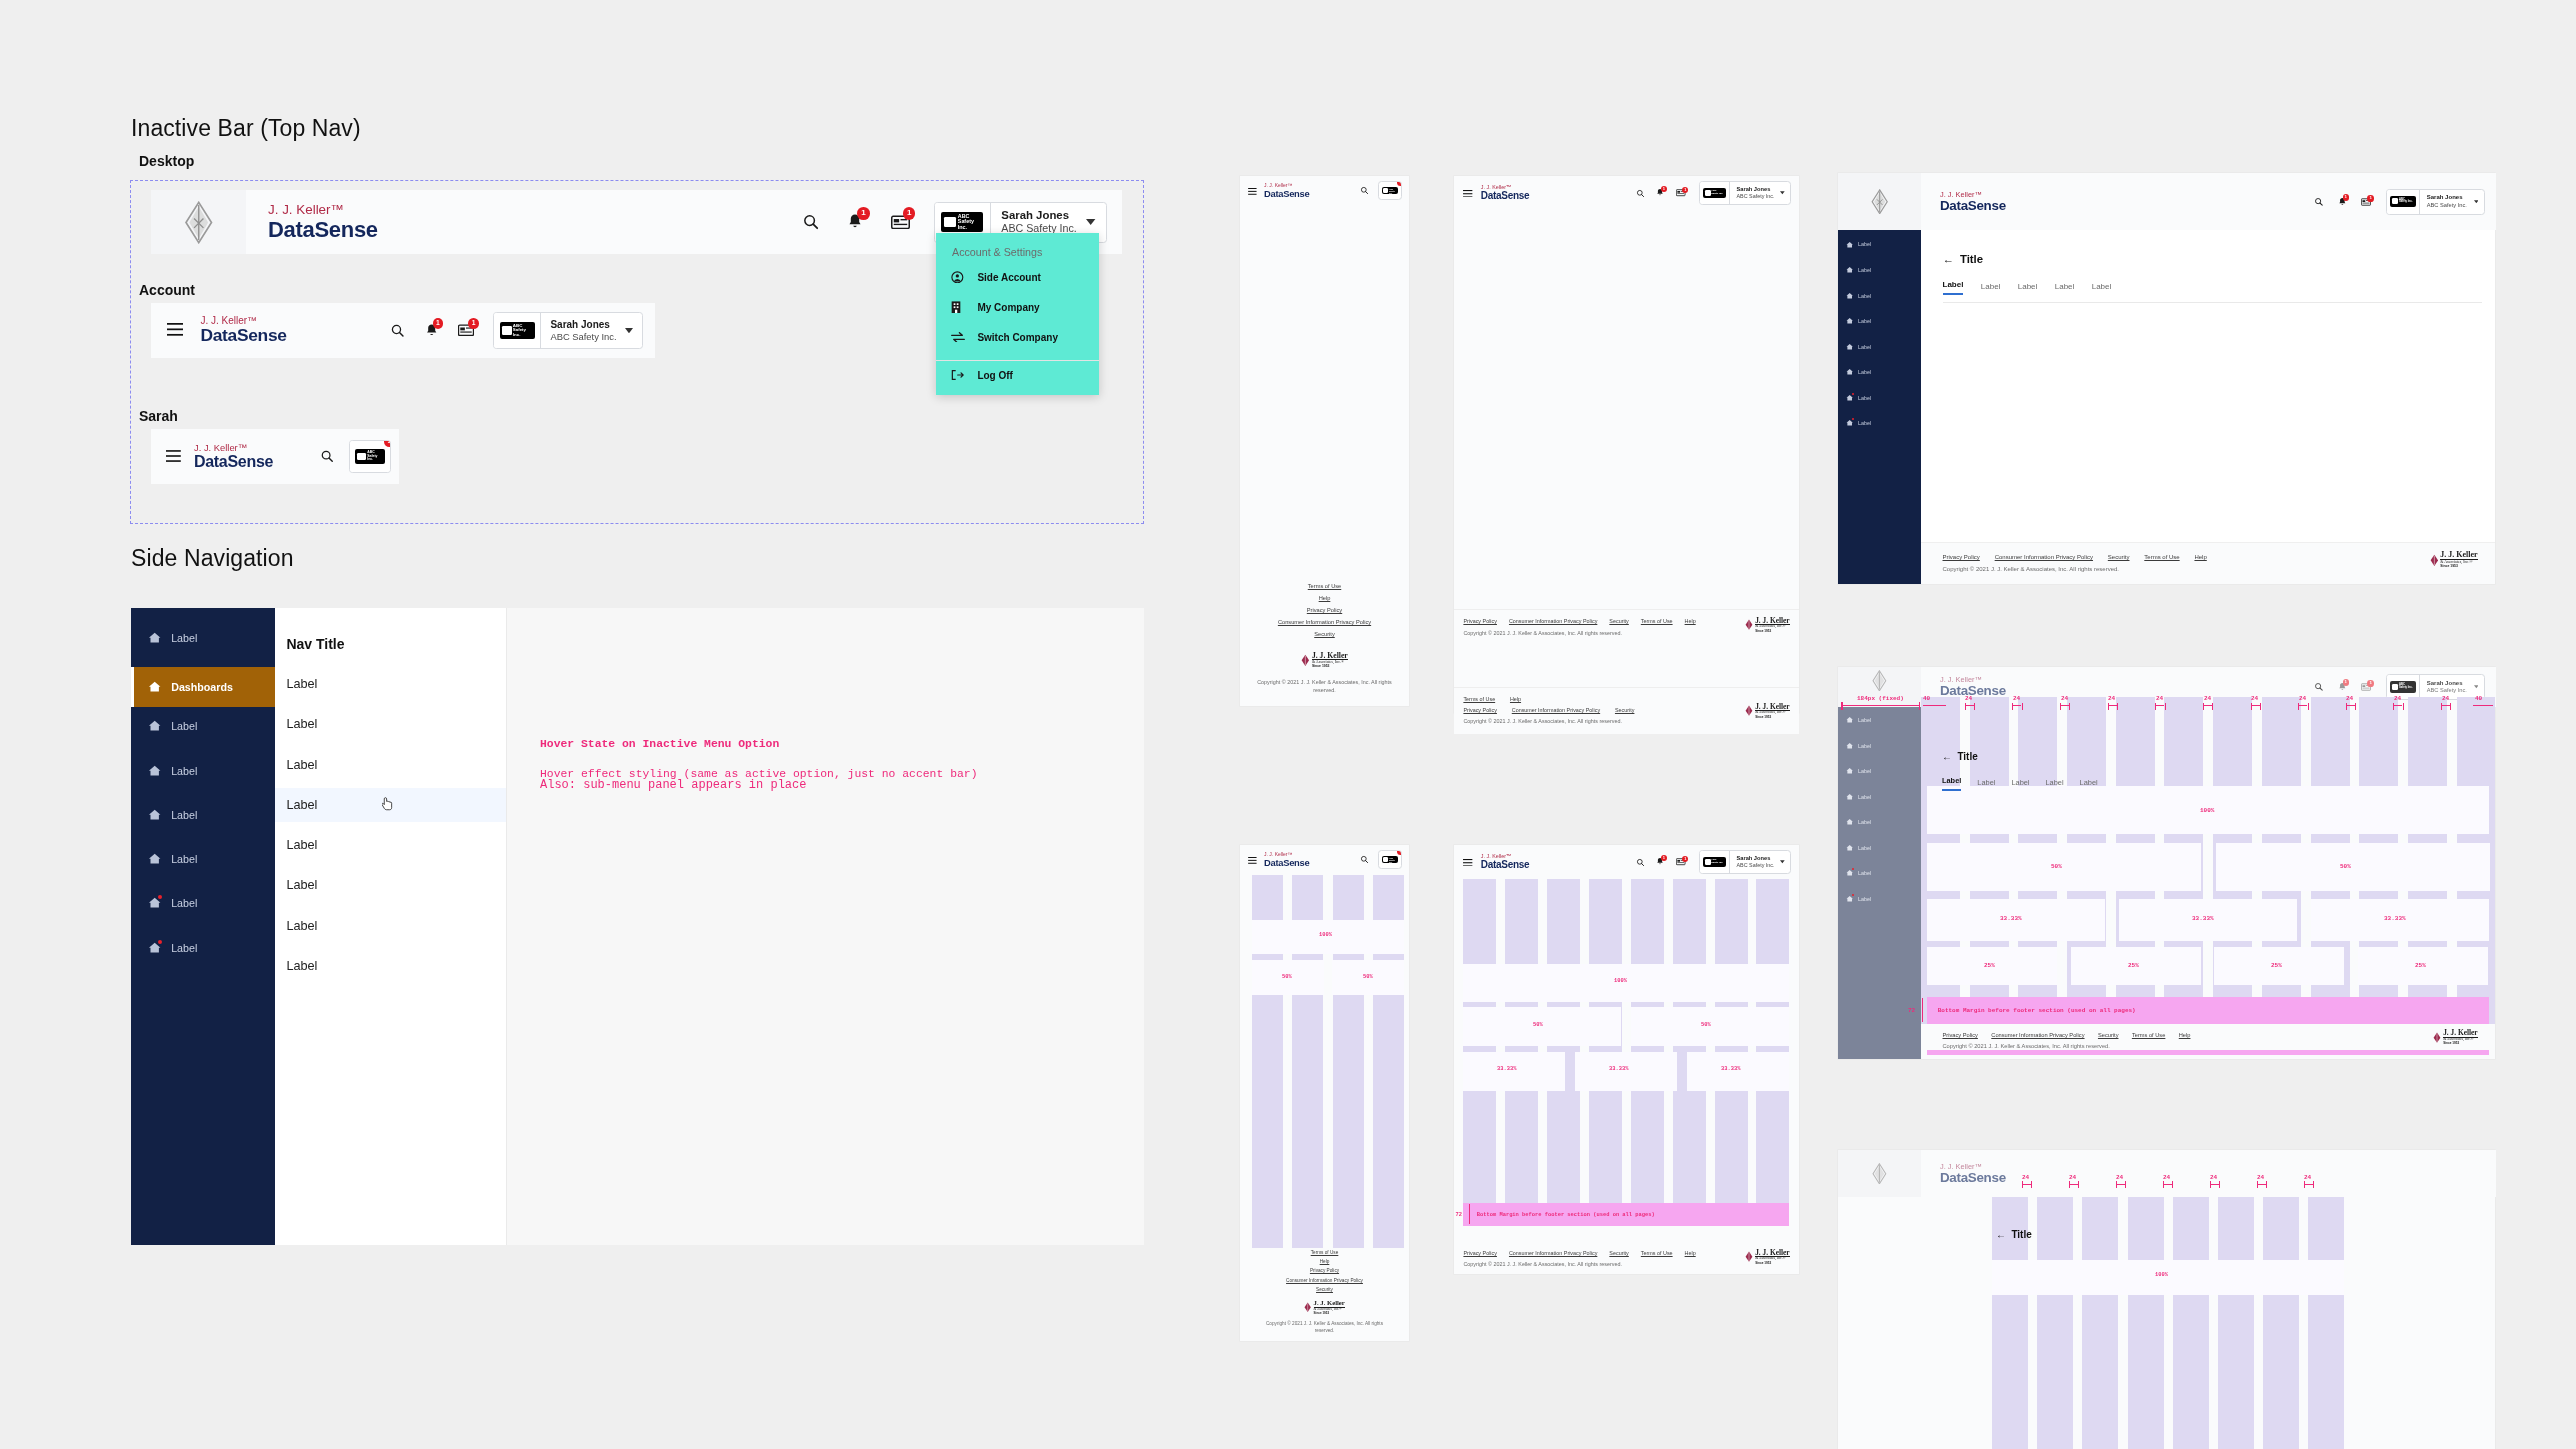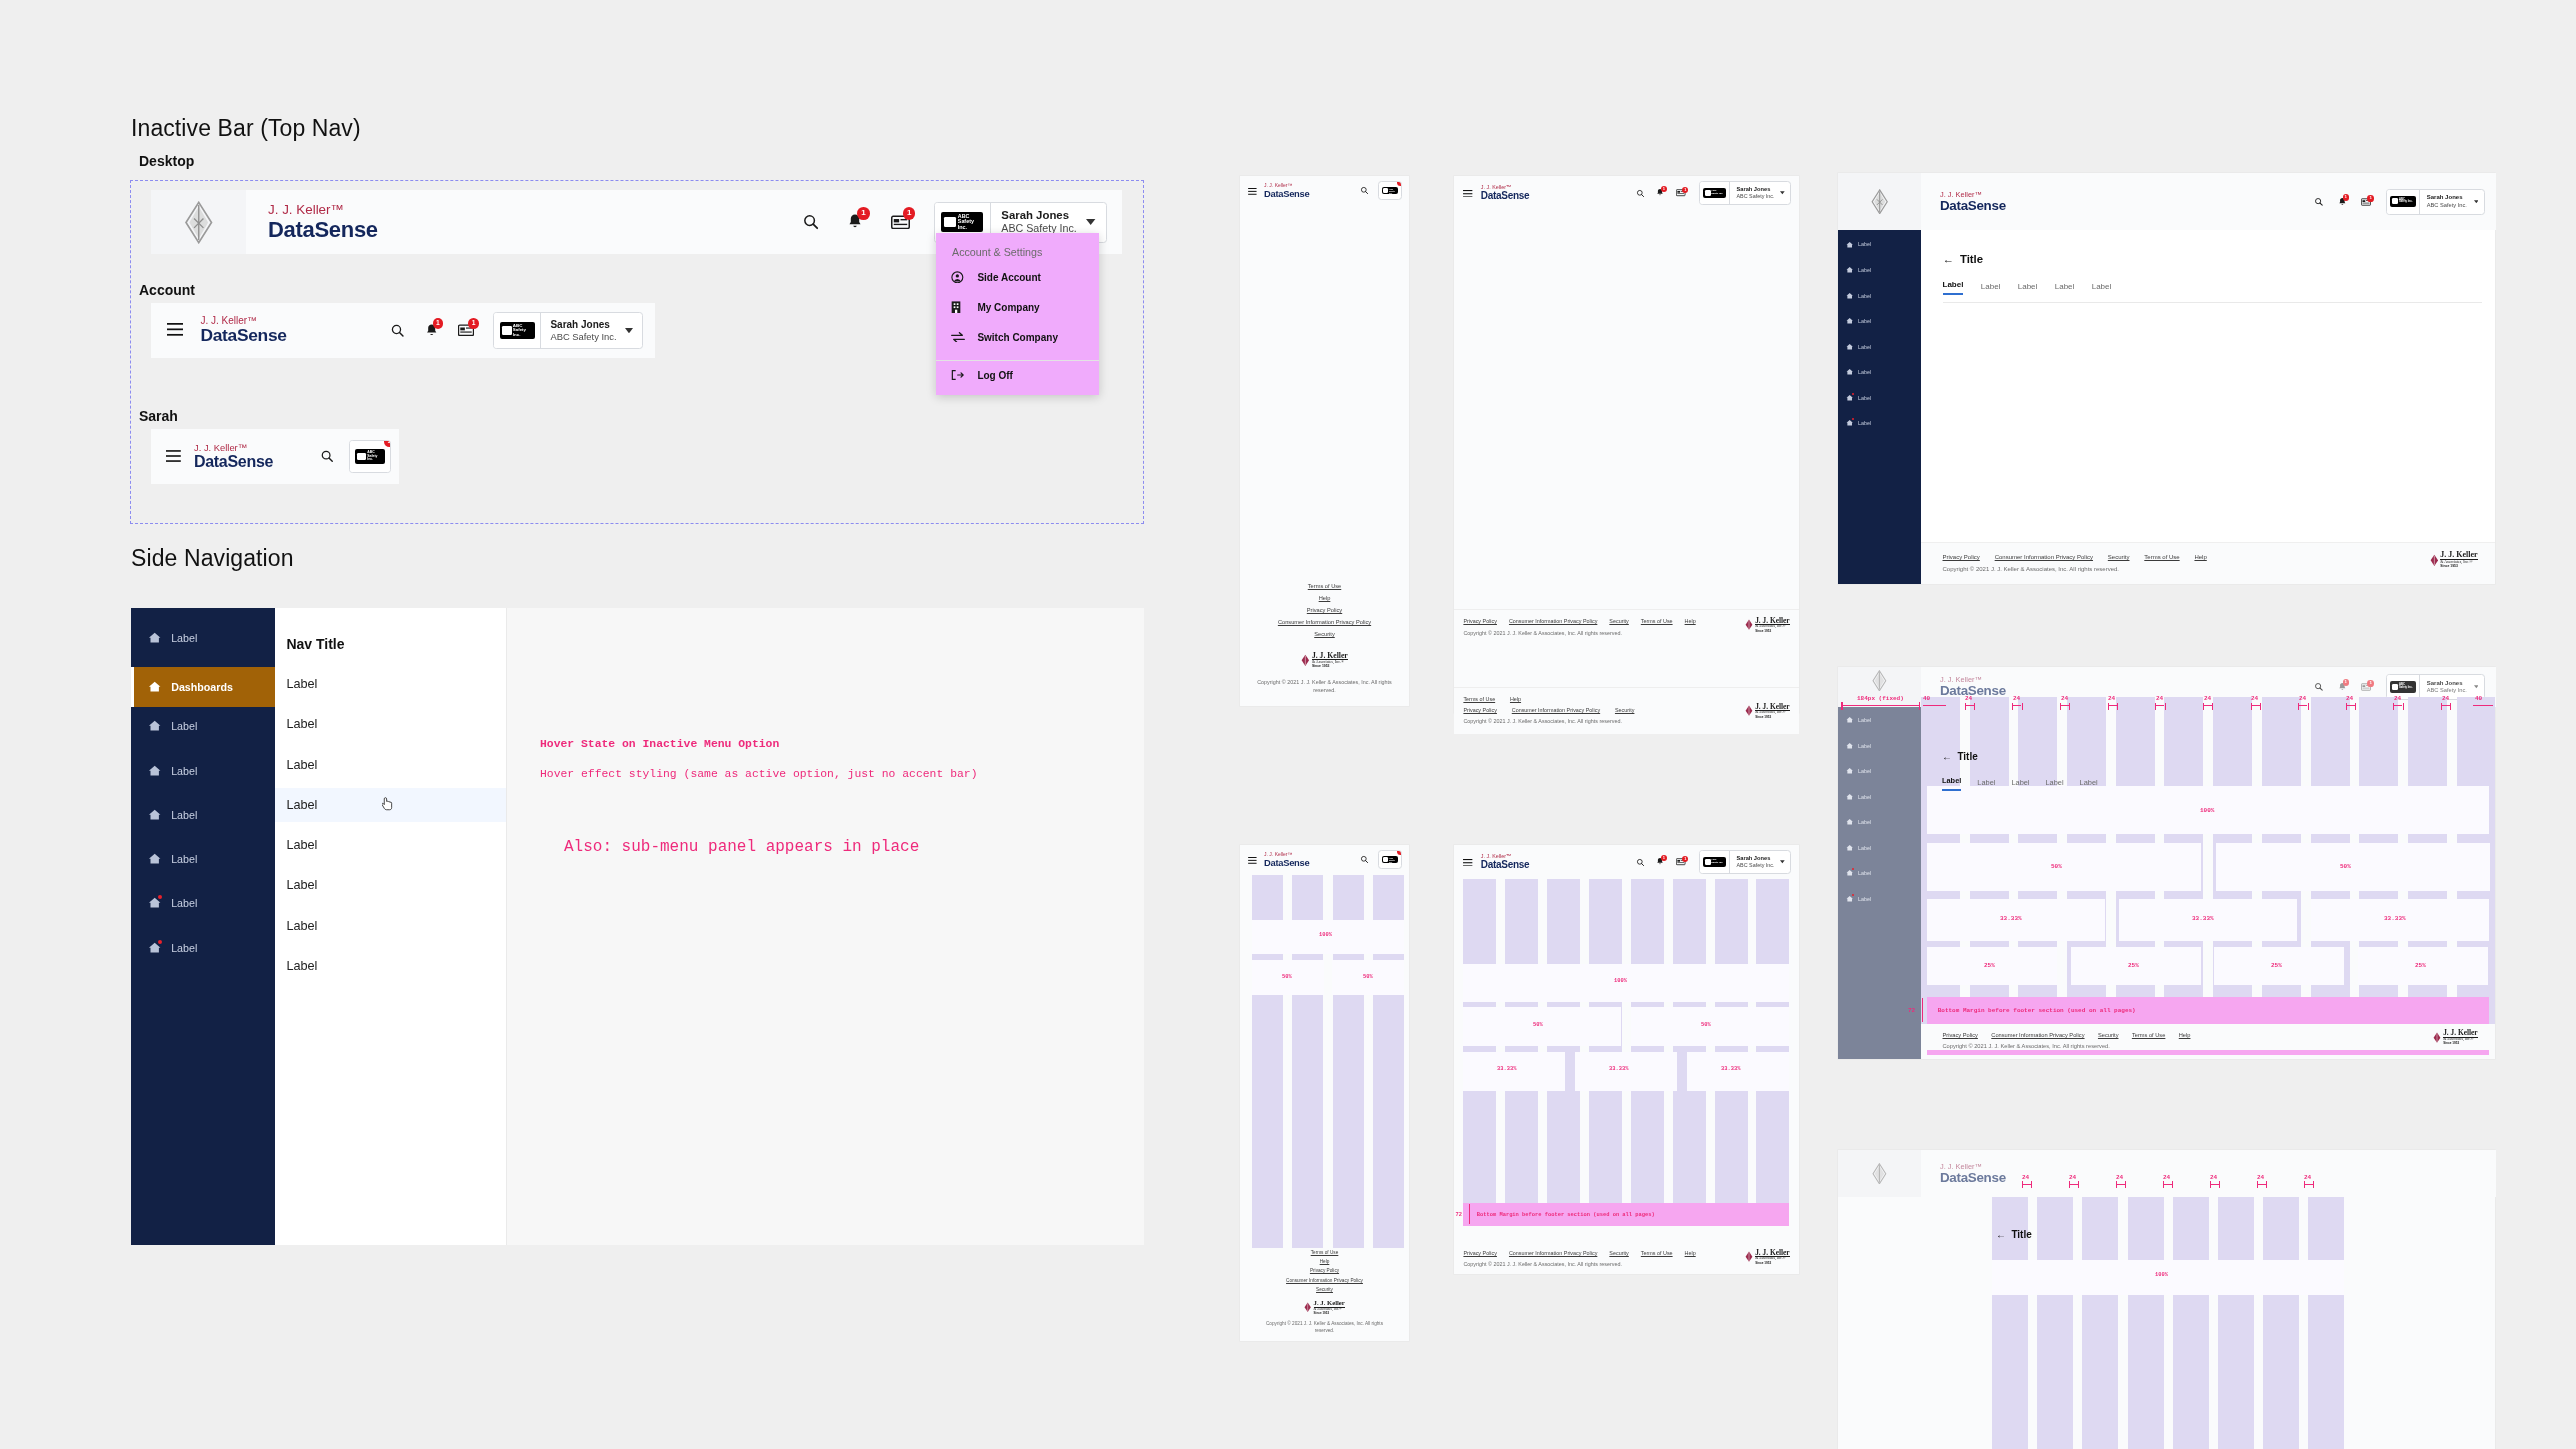"Account & Settings" .menu { background: #f0abfc -> #5eead4 }
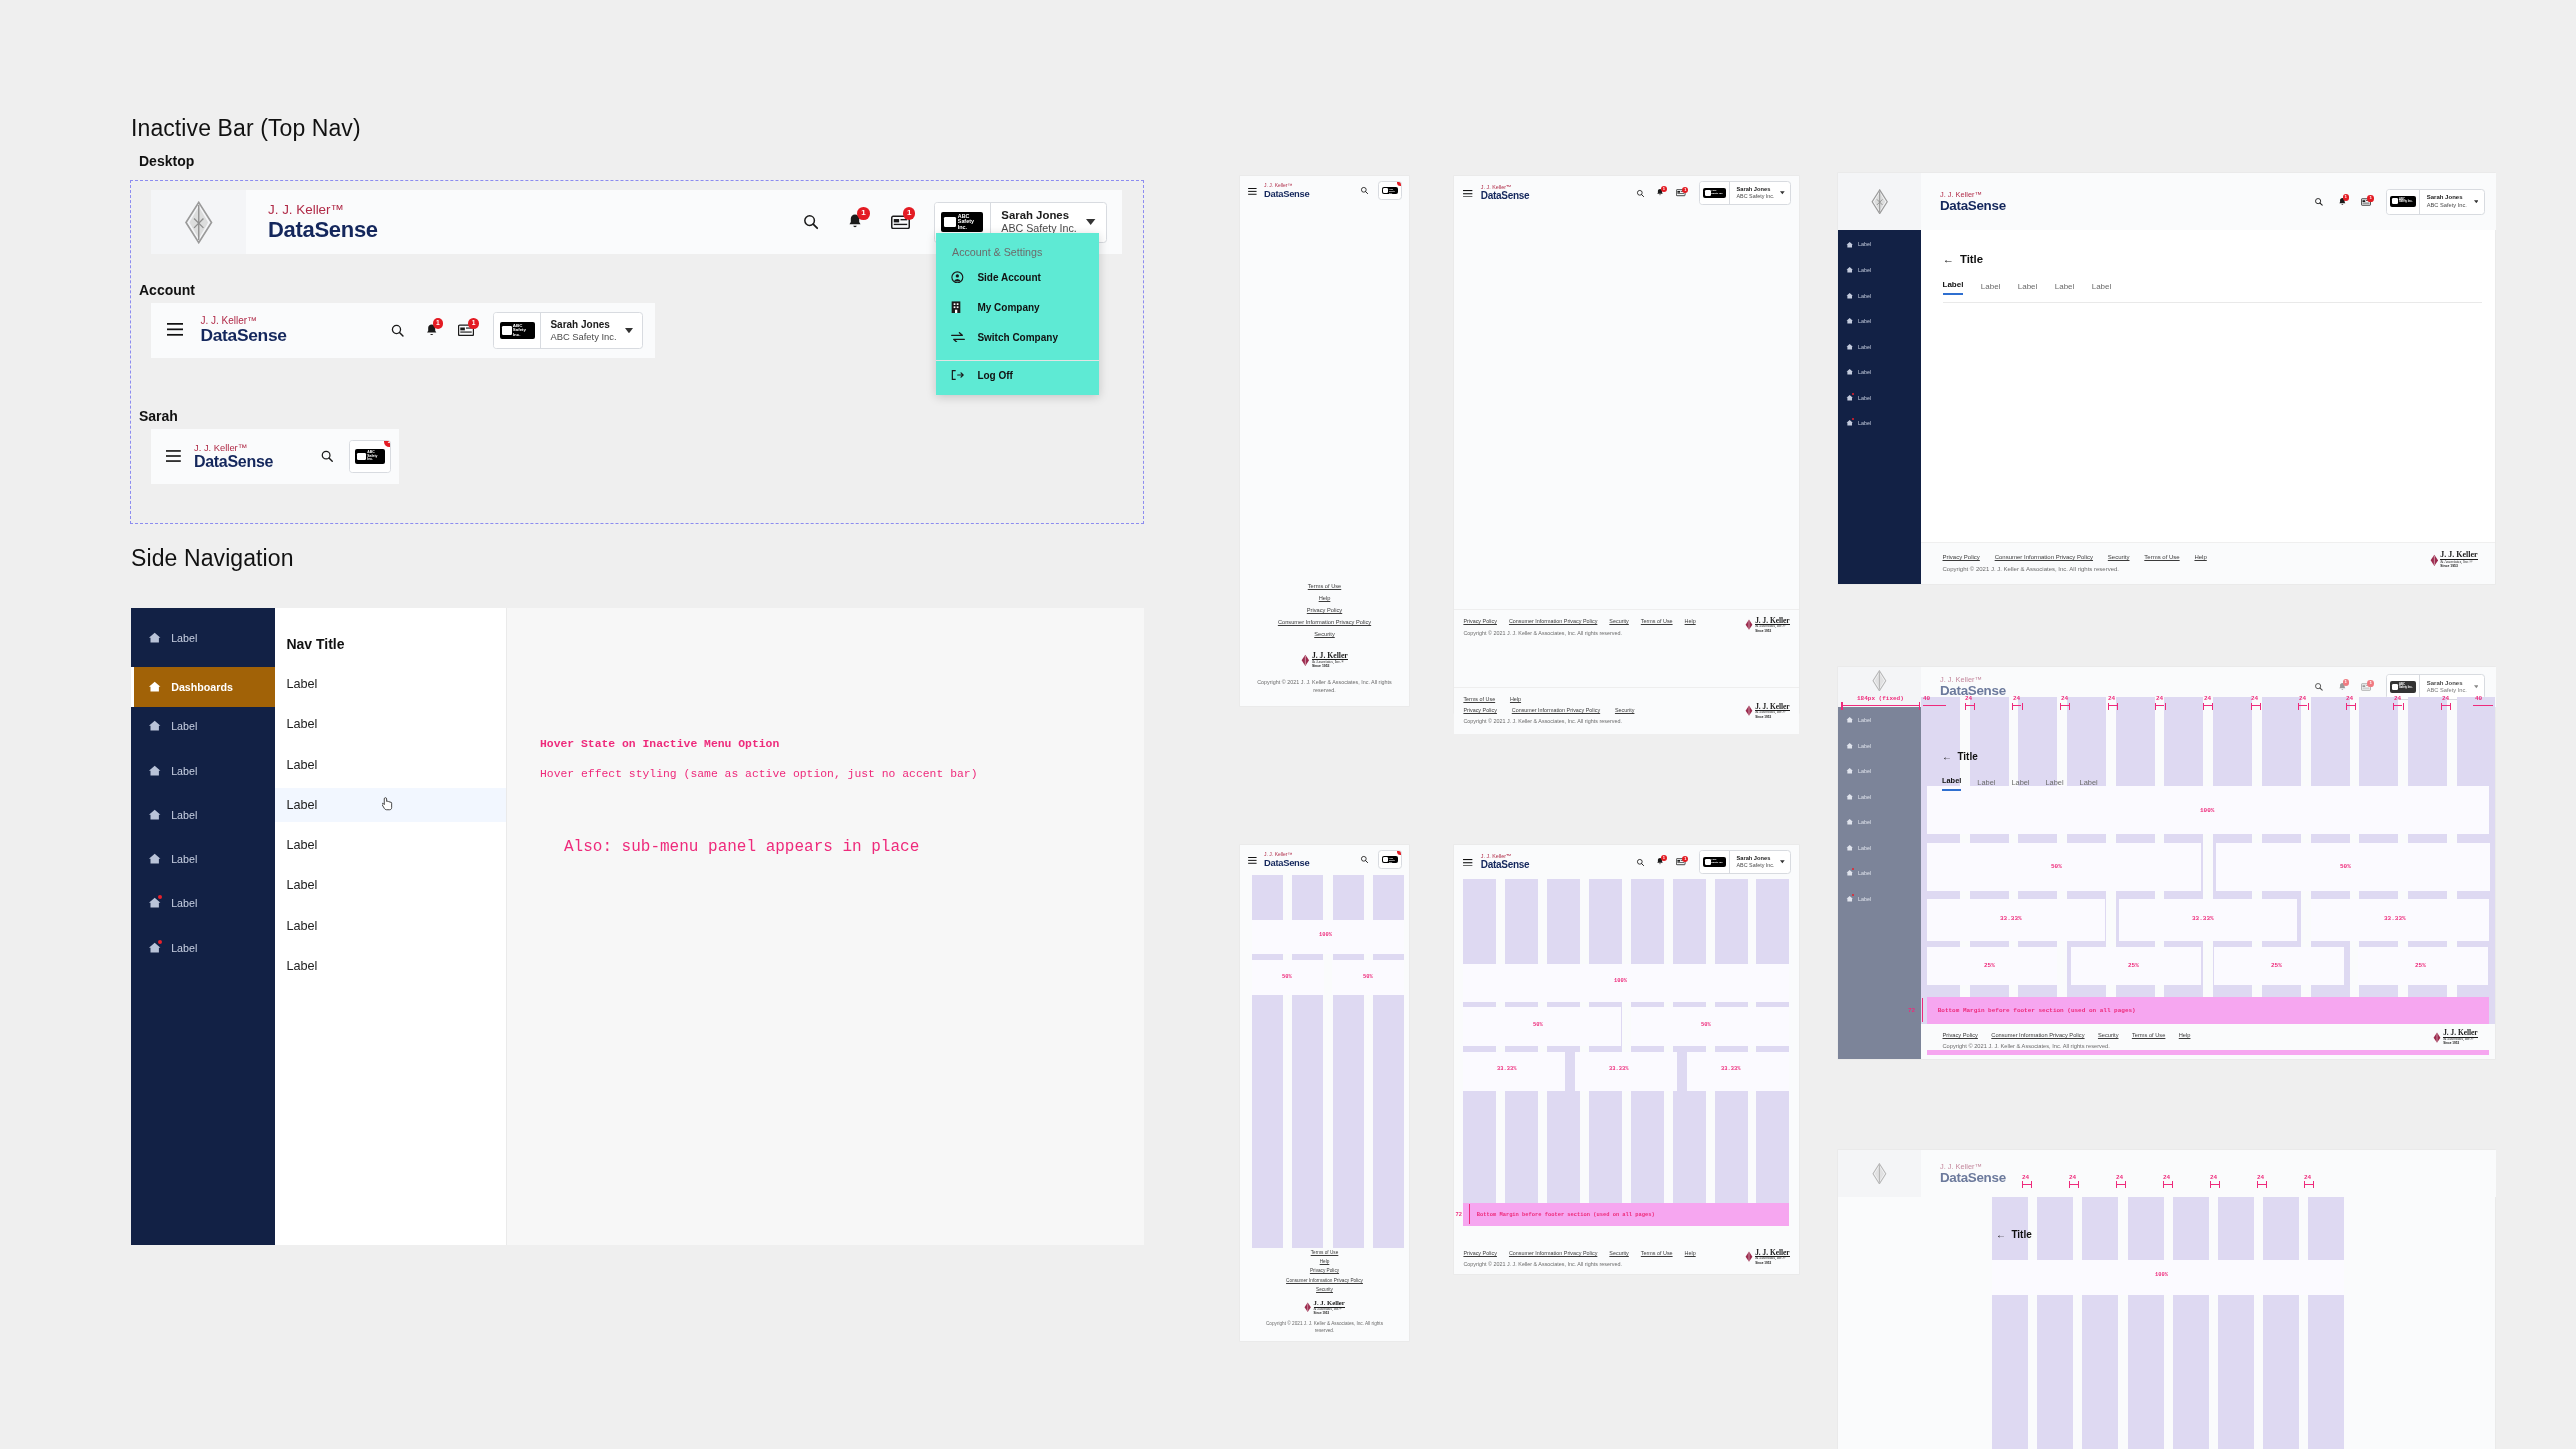"Also: sub-menu panel appears in" div.abs { font-size: 16px -> 12px; margin-left: 24px -> none; top: 838px -> 778px }
